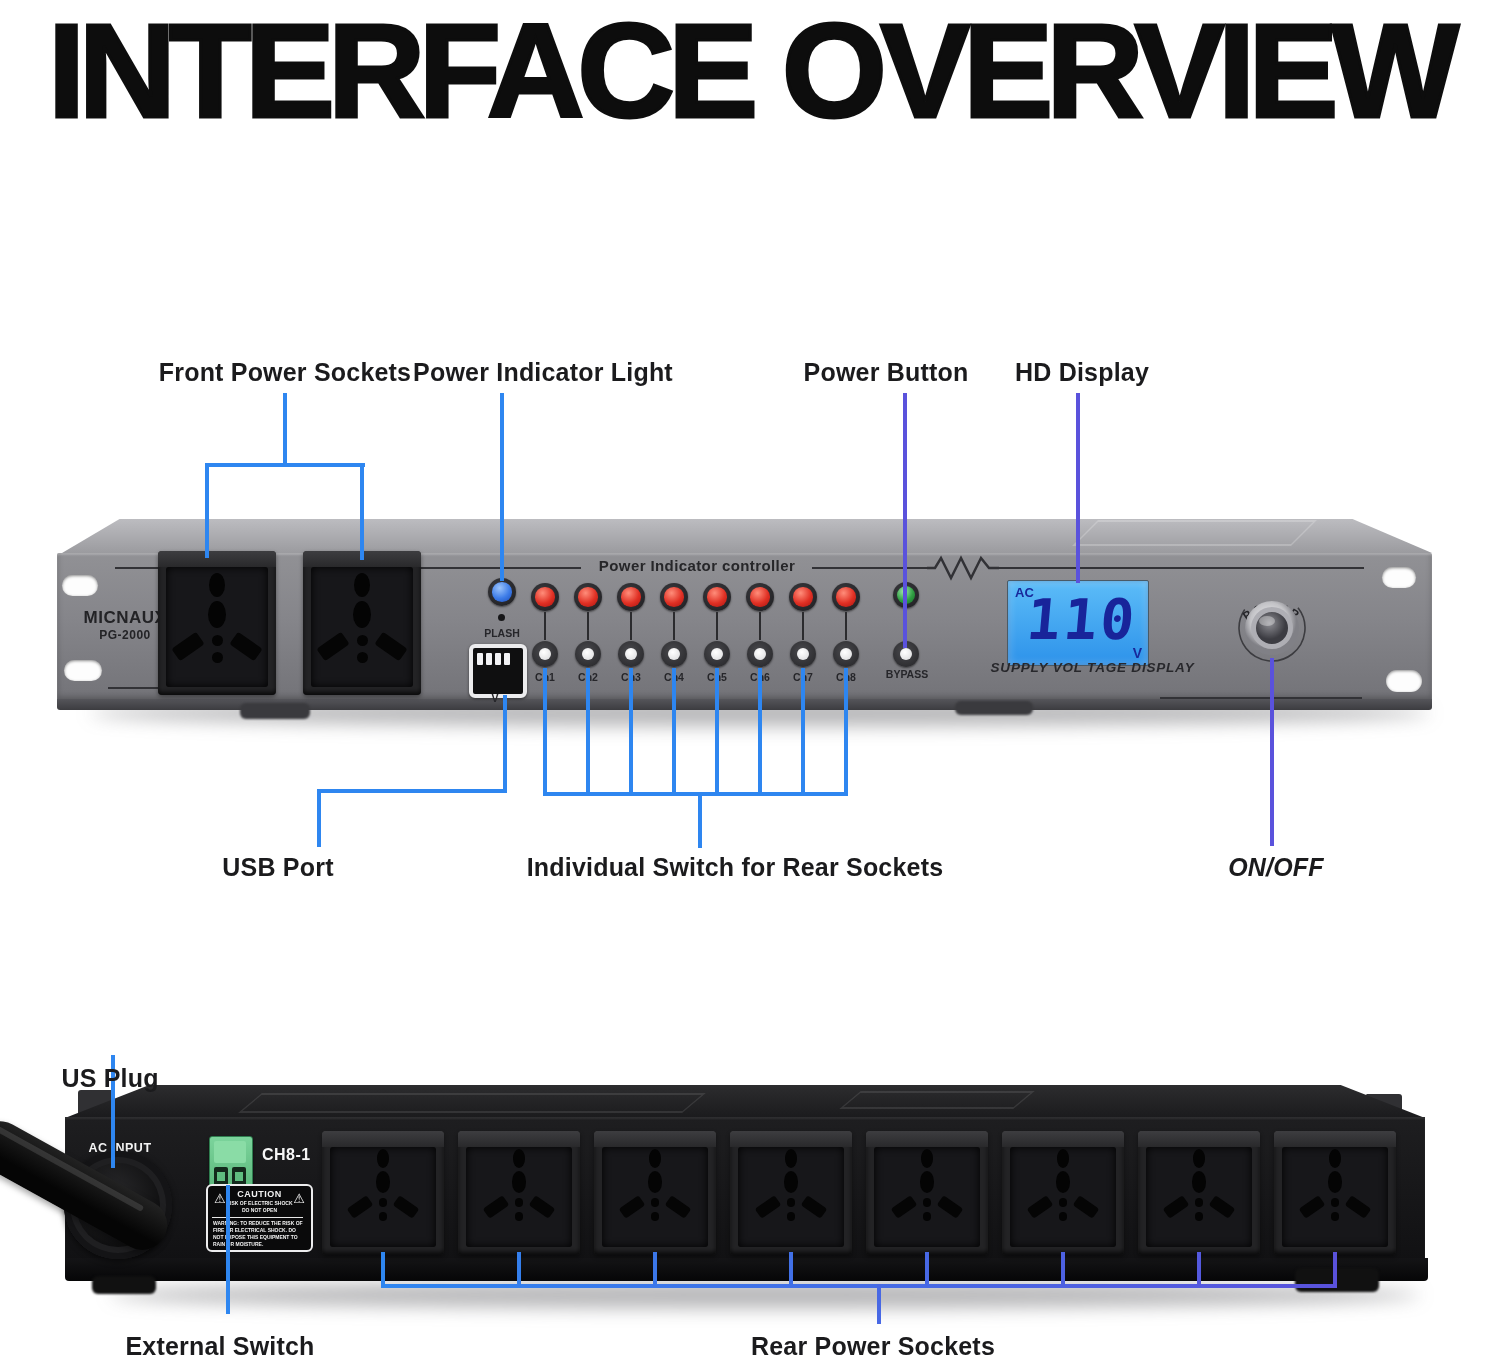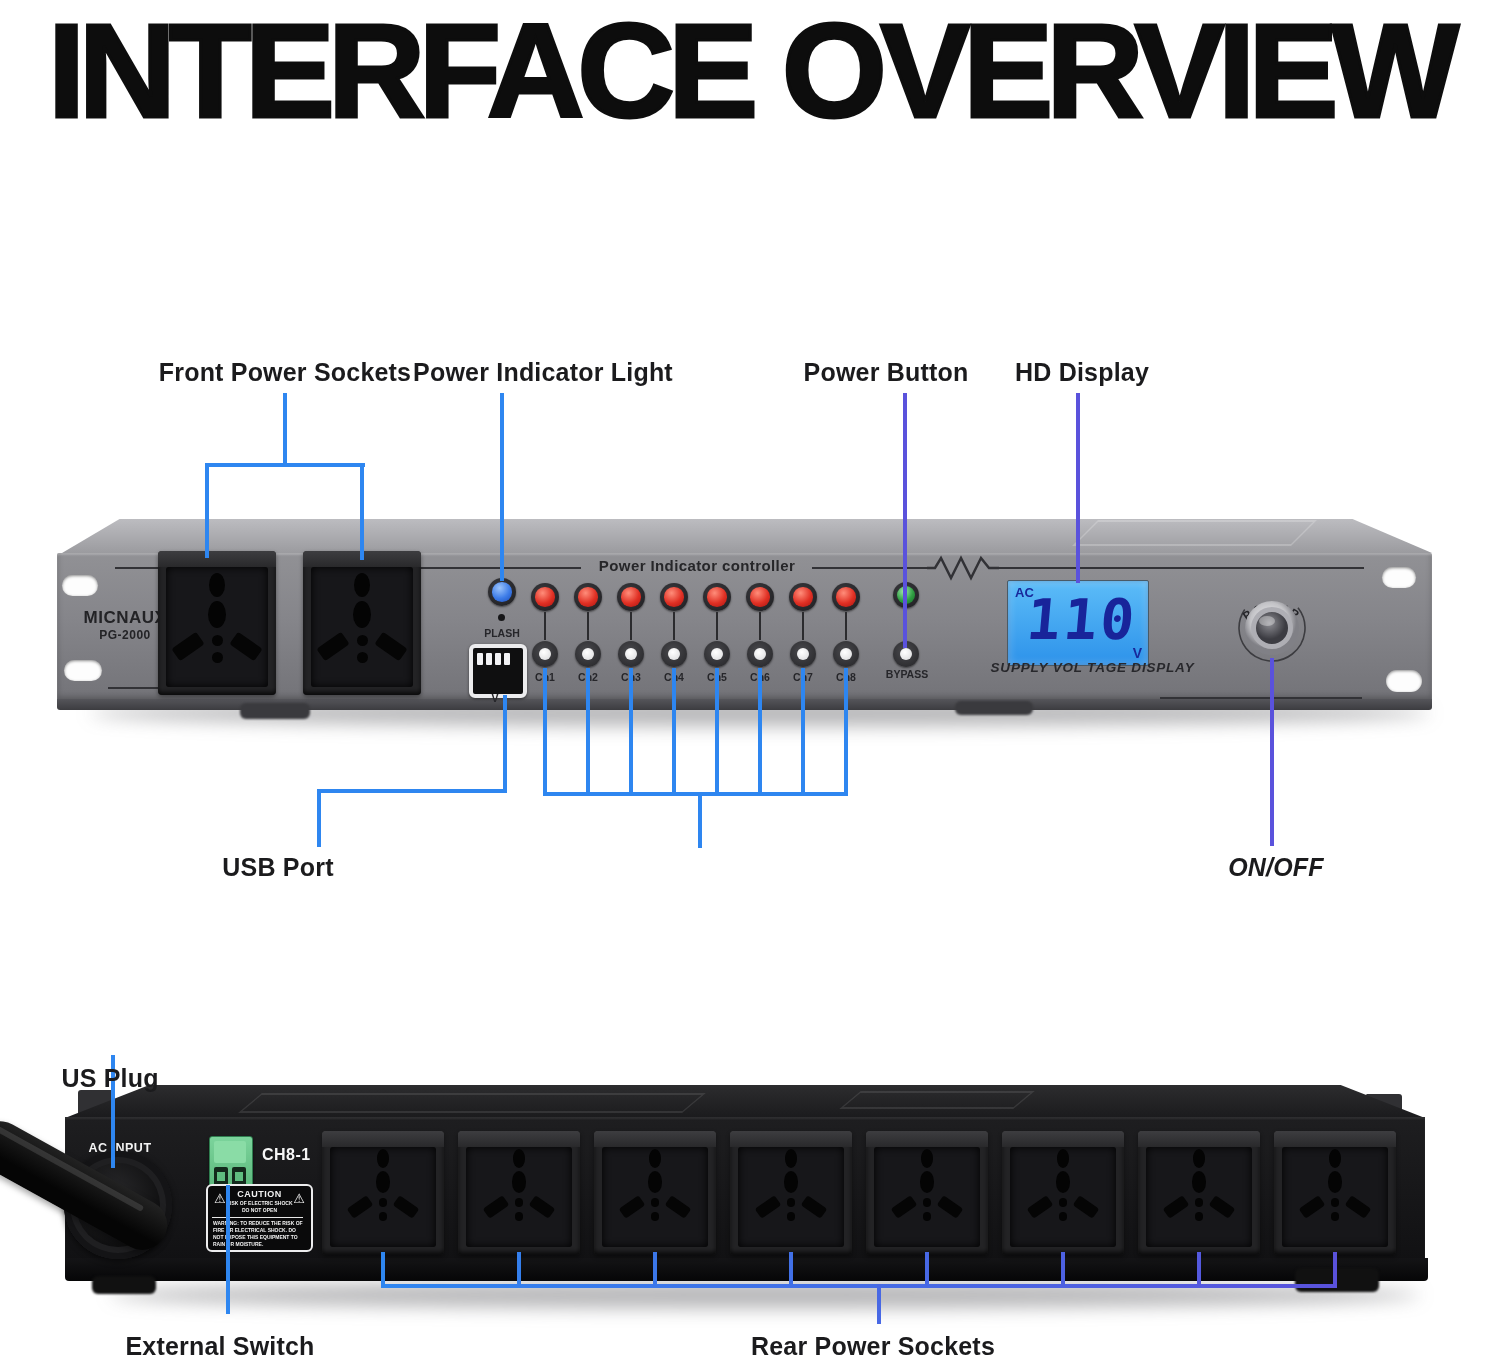"Individual Switch for Rear Sockets" div.callout-label { html: none -> <div>Individual Switch for Rear Sockets</div> }
